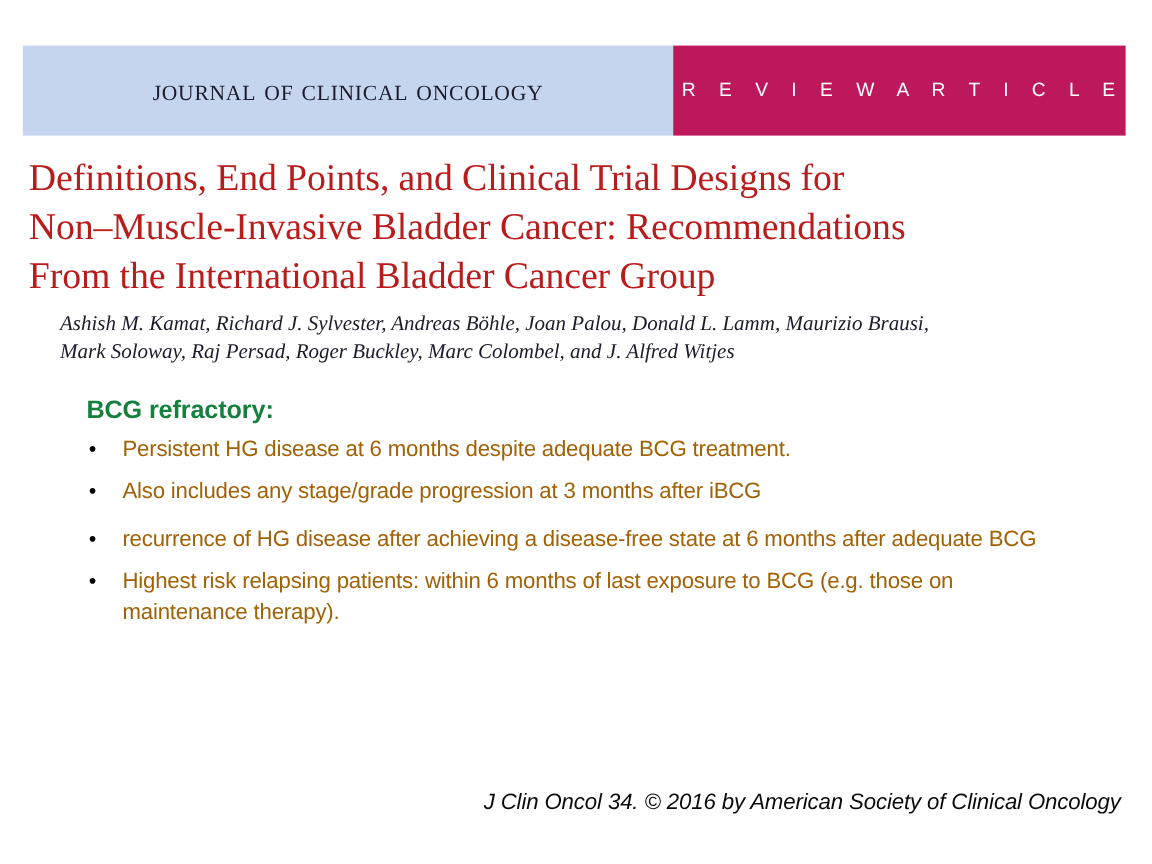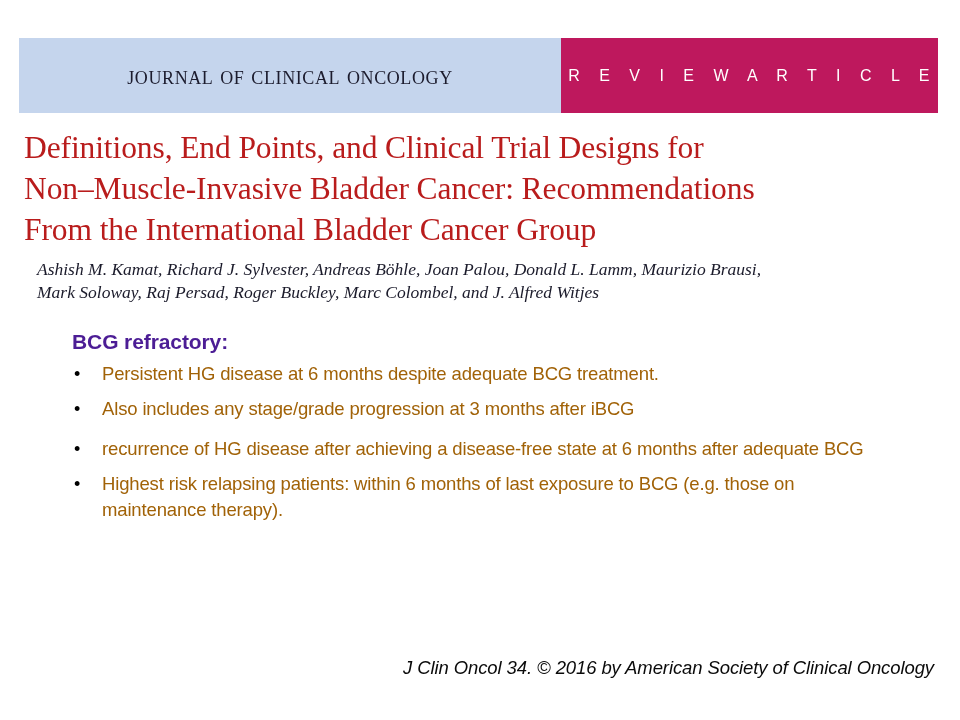"Ashish M. Kamat, Richard J." .article-authors .aline { margin-left: none -> 13px }
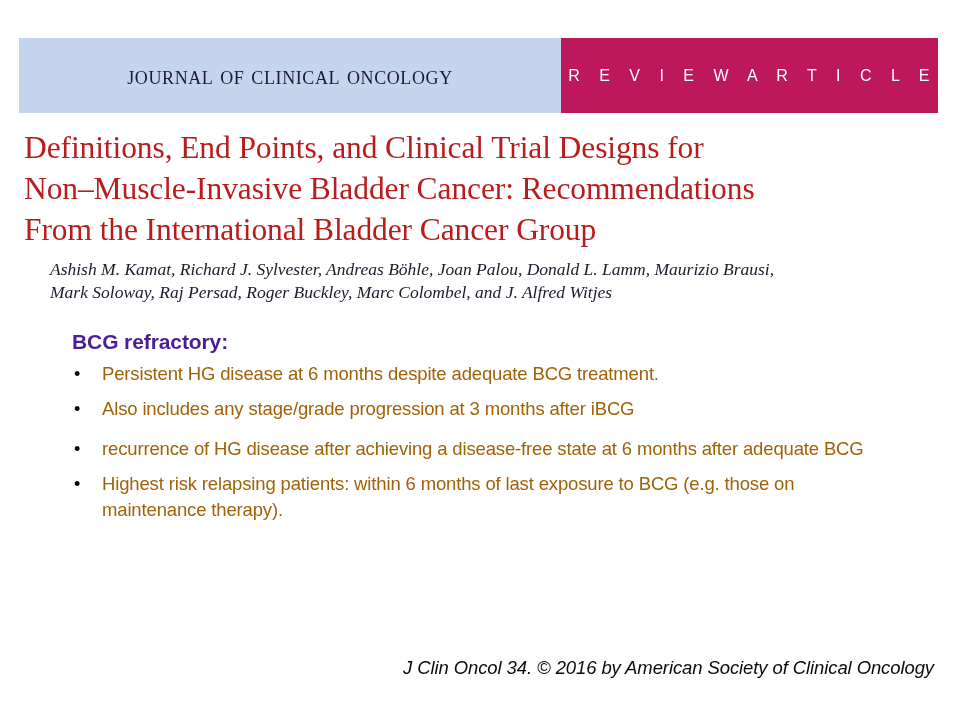"BCG refractory:" .section-heading { color: #4c1d95 -> #15803d }
